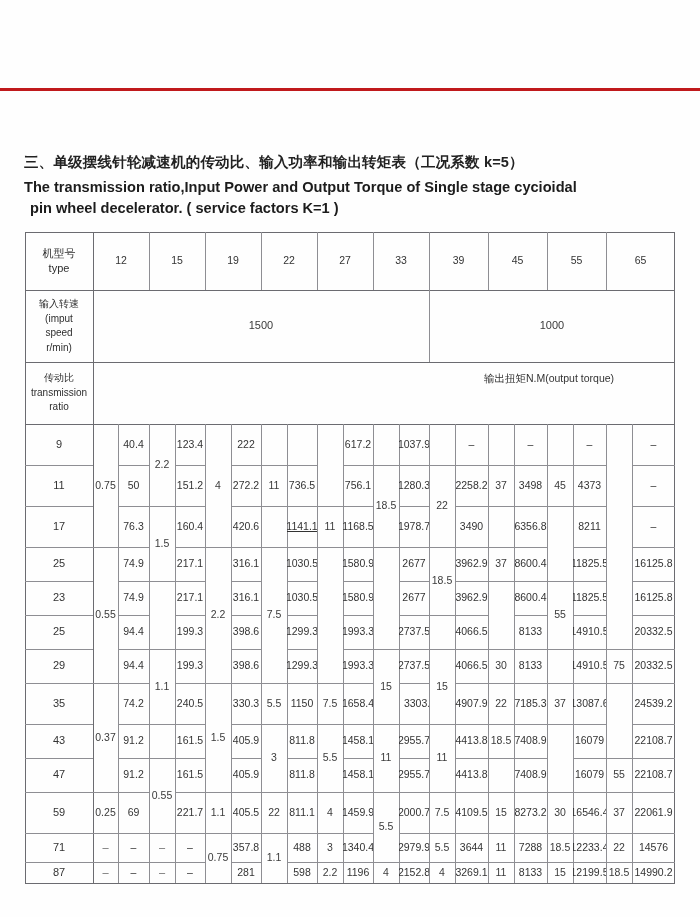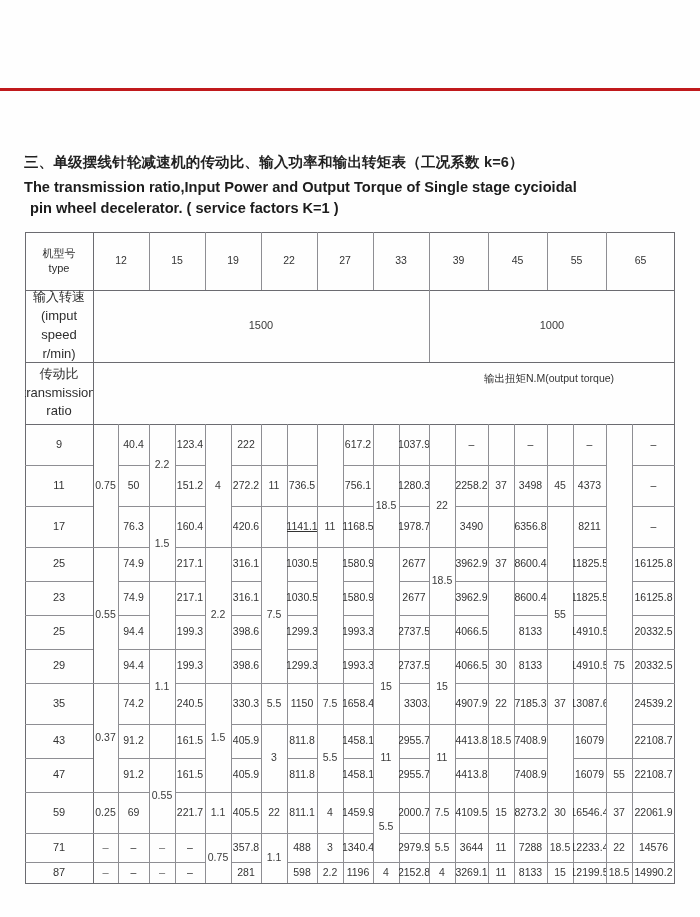"三、单级摆线针轮减速机的传动比、输入功率和输出转矩表（工况系数 k=6）" div.title-cn { text: 6 -> 5 }
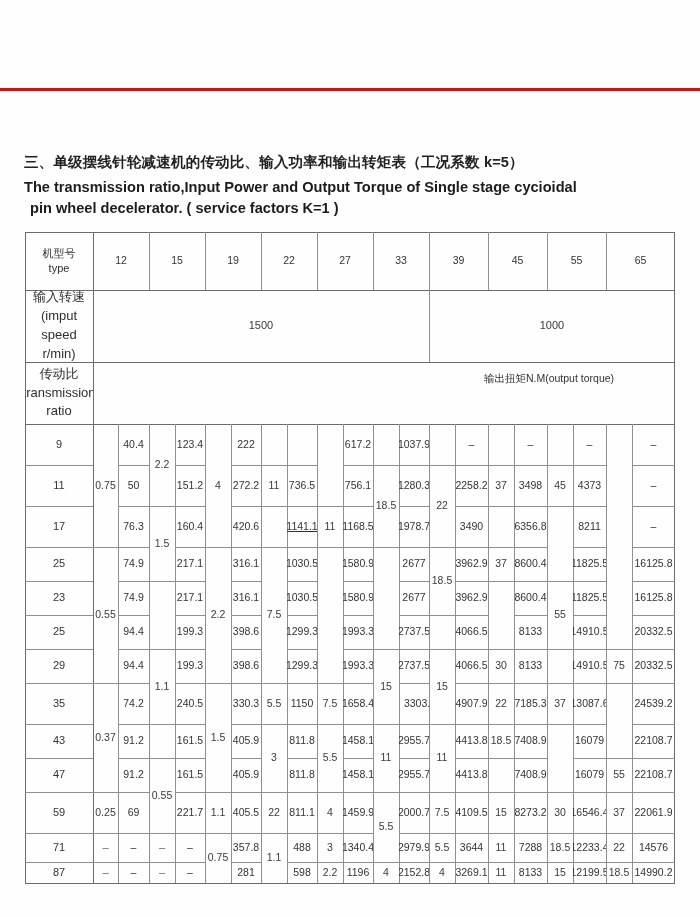"输入转速" .hdr-small { font-size: 13px -> 10px }
